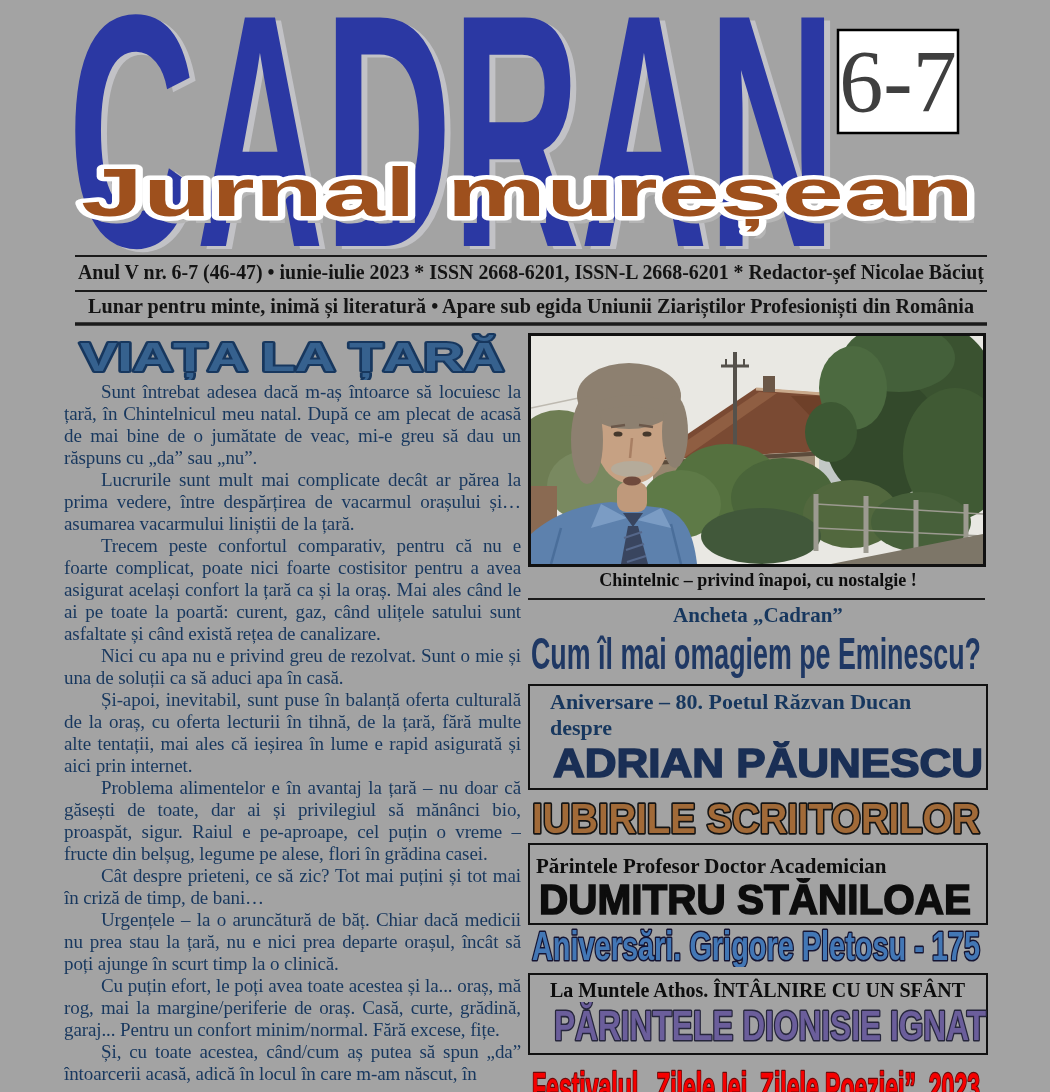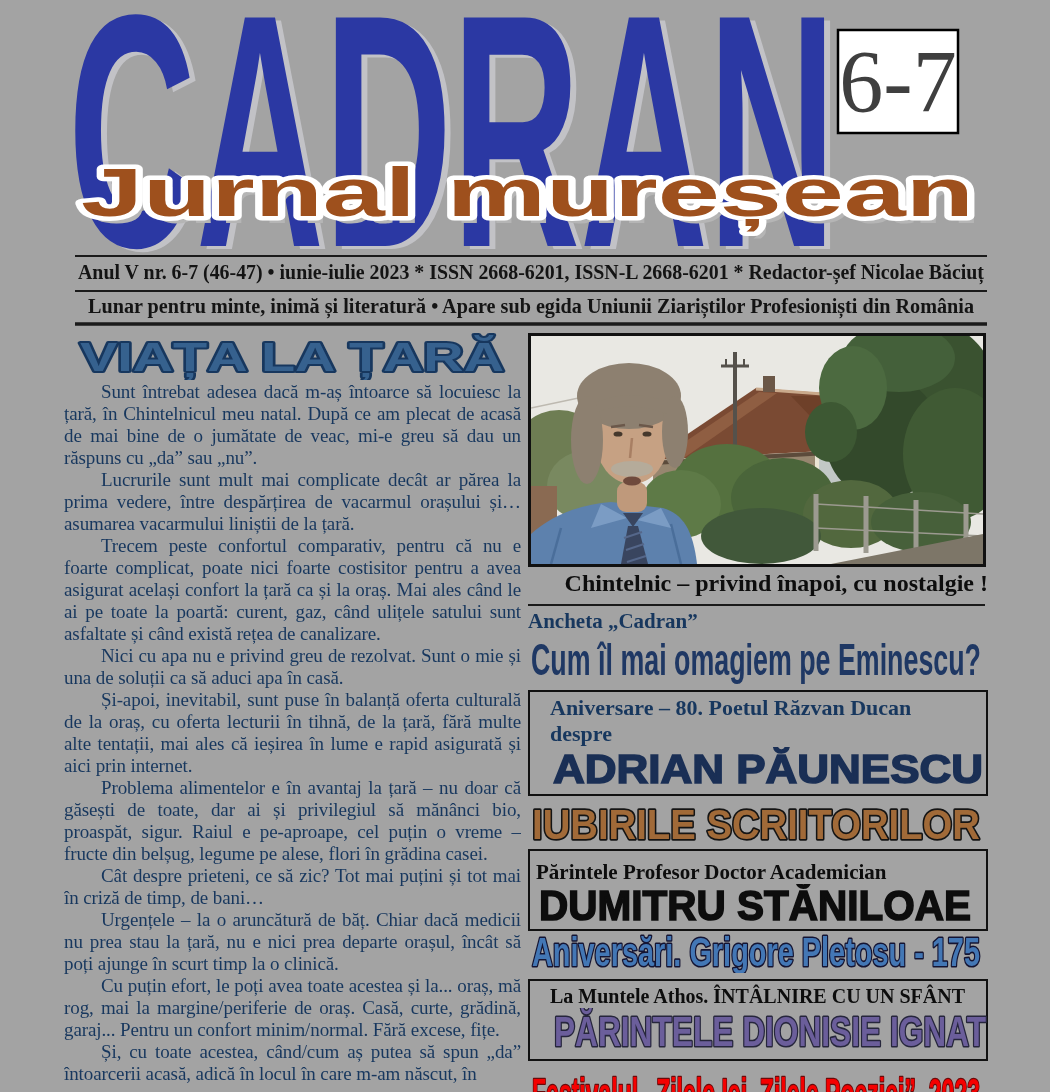"Chintelnic – privind înapoi, cu" .photo-caption { font-size: 24px -> 18px; text-align: right -> center }
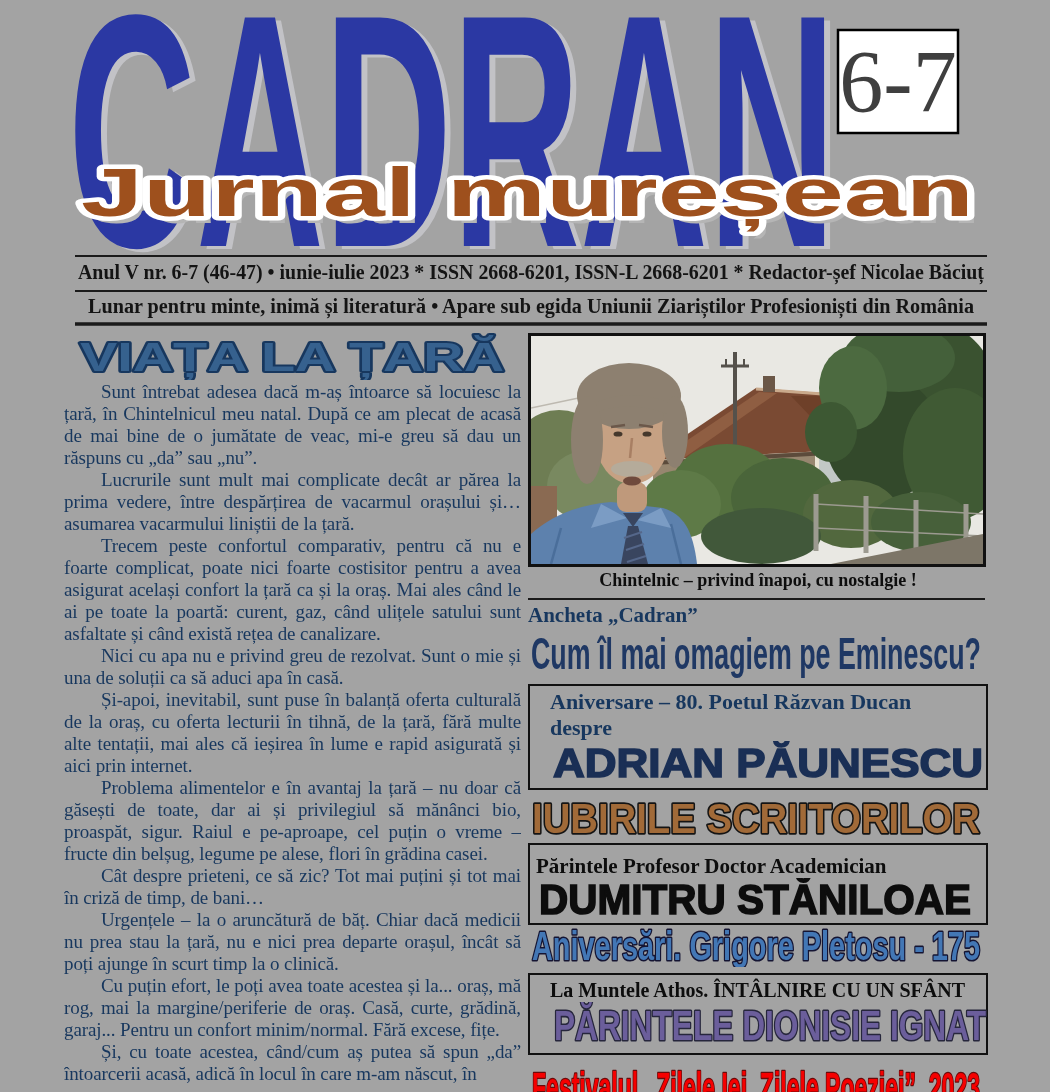"Ancheta „Cadran”" .ancheta { text-align: none -> center }
